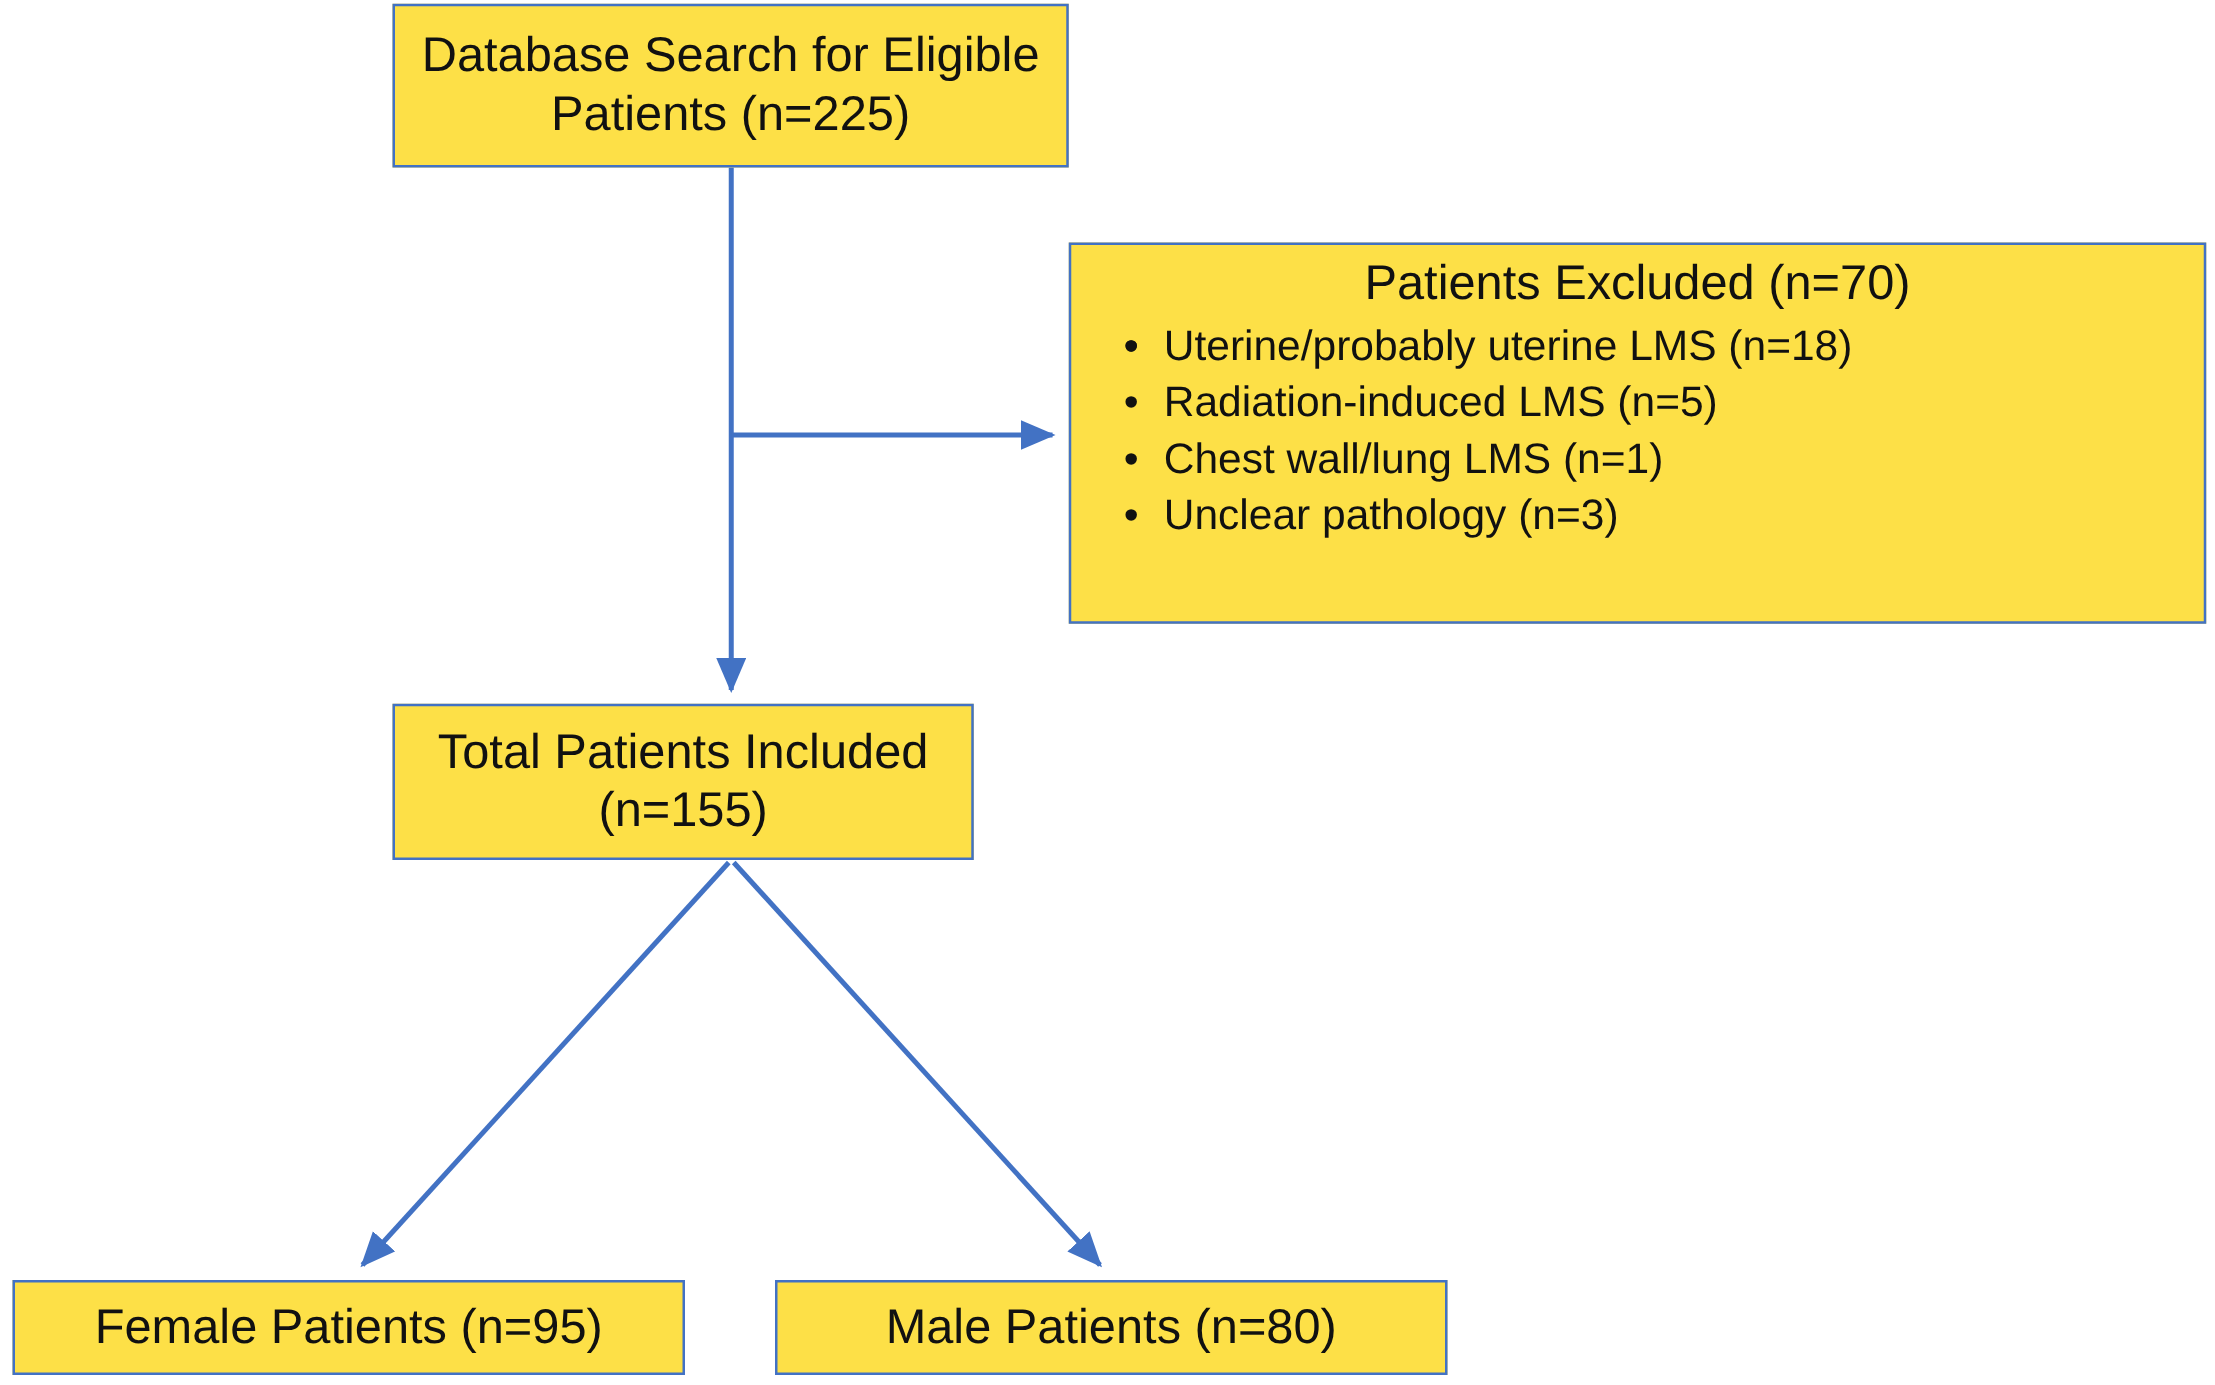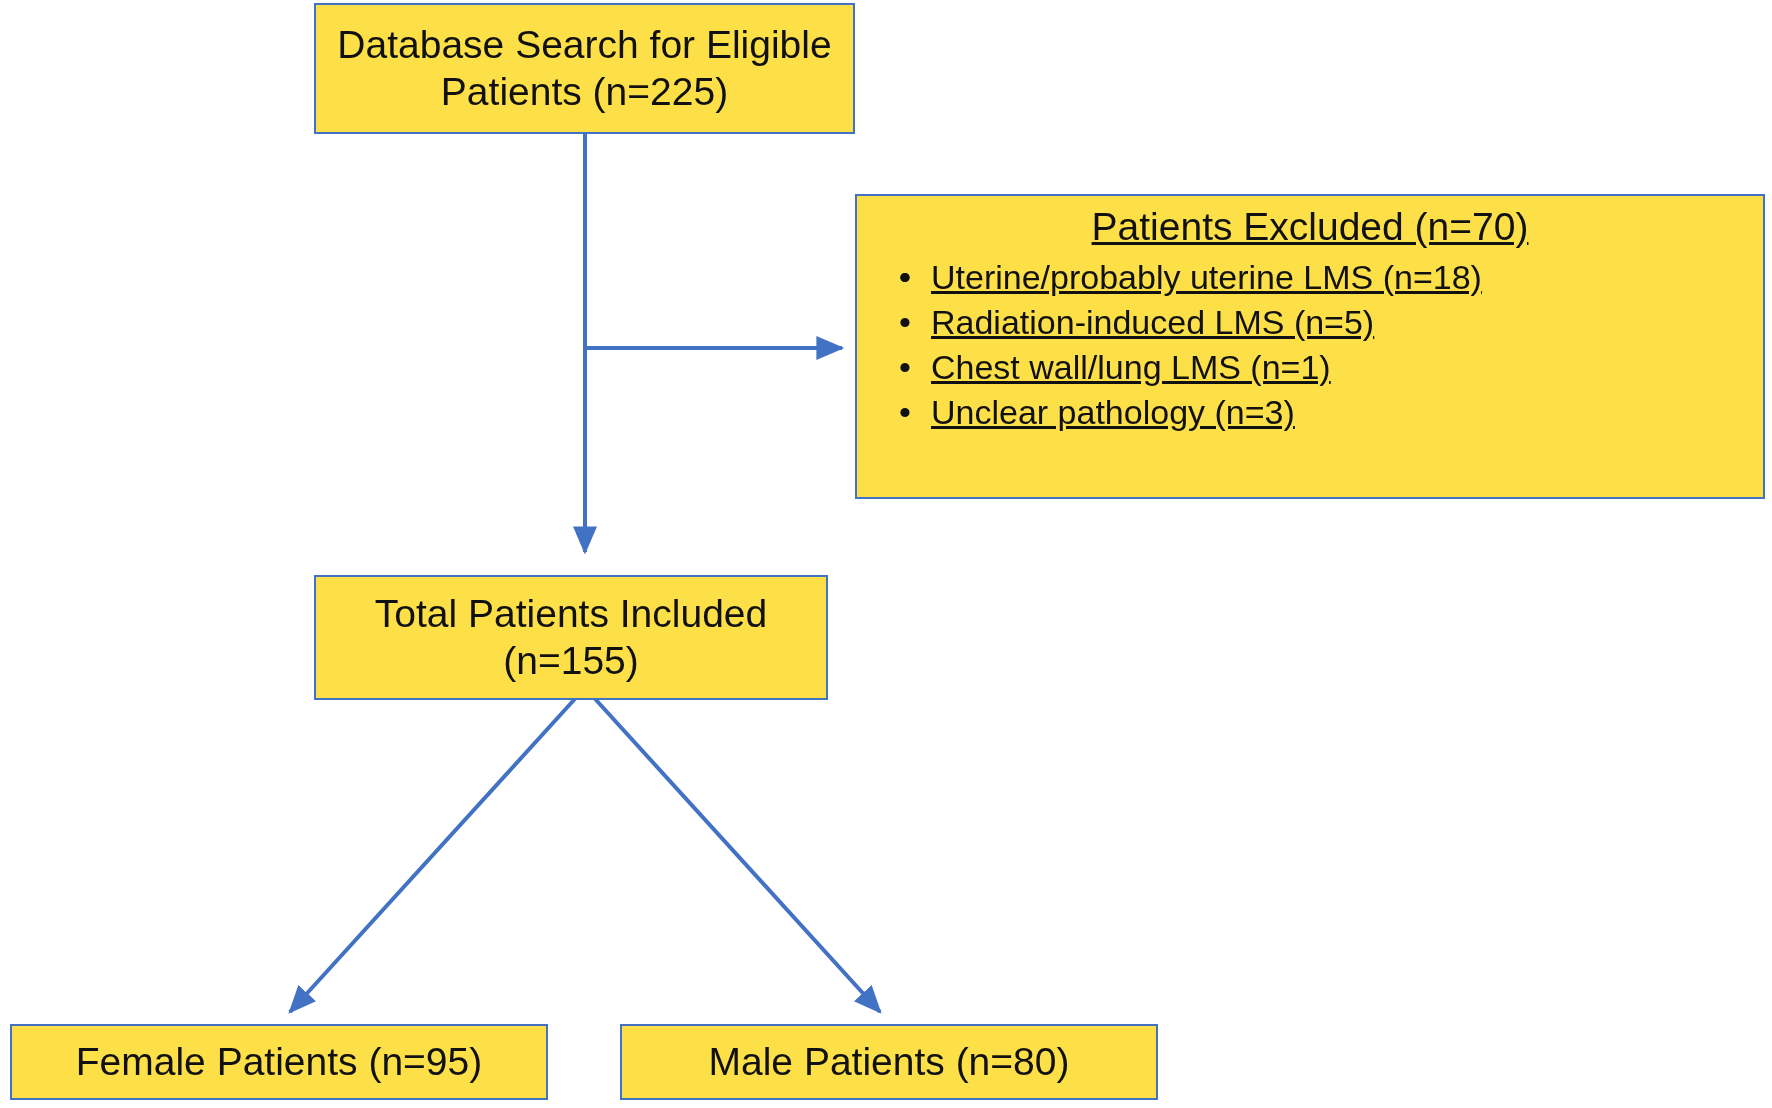"Patients Excluded (n=70)" #node-excluded { text-decoration: underline -> none }
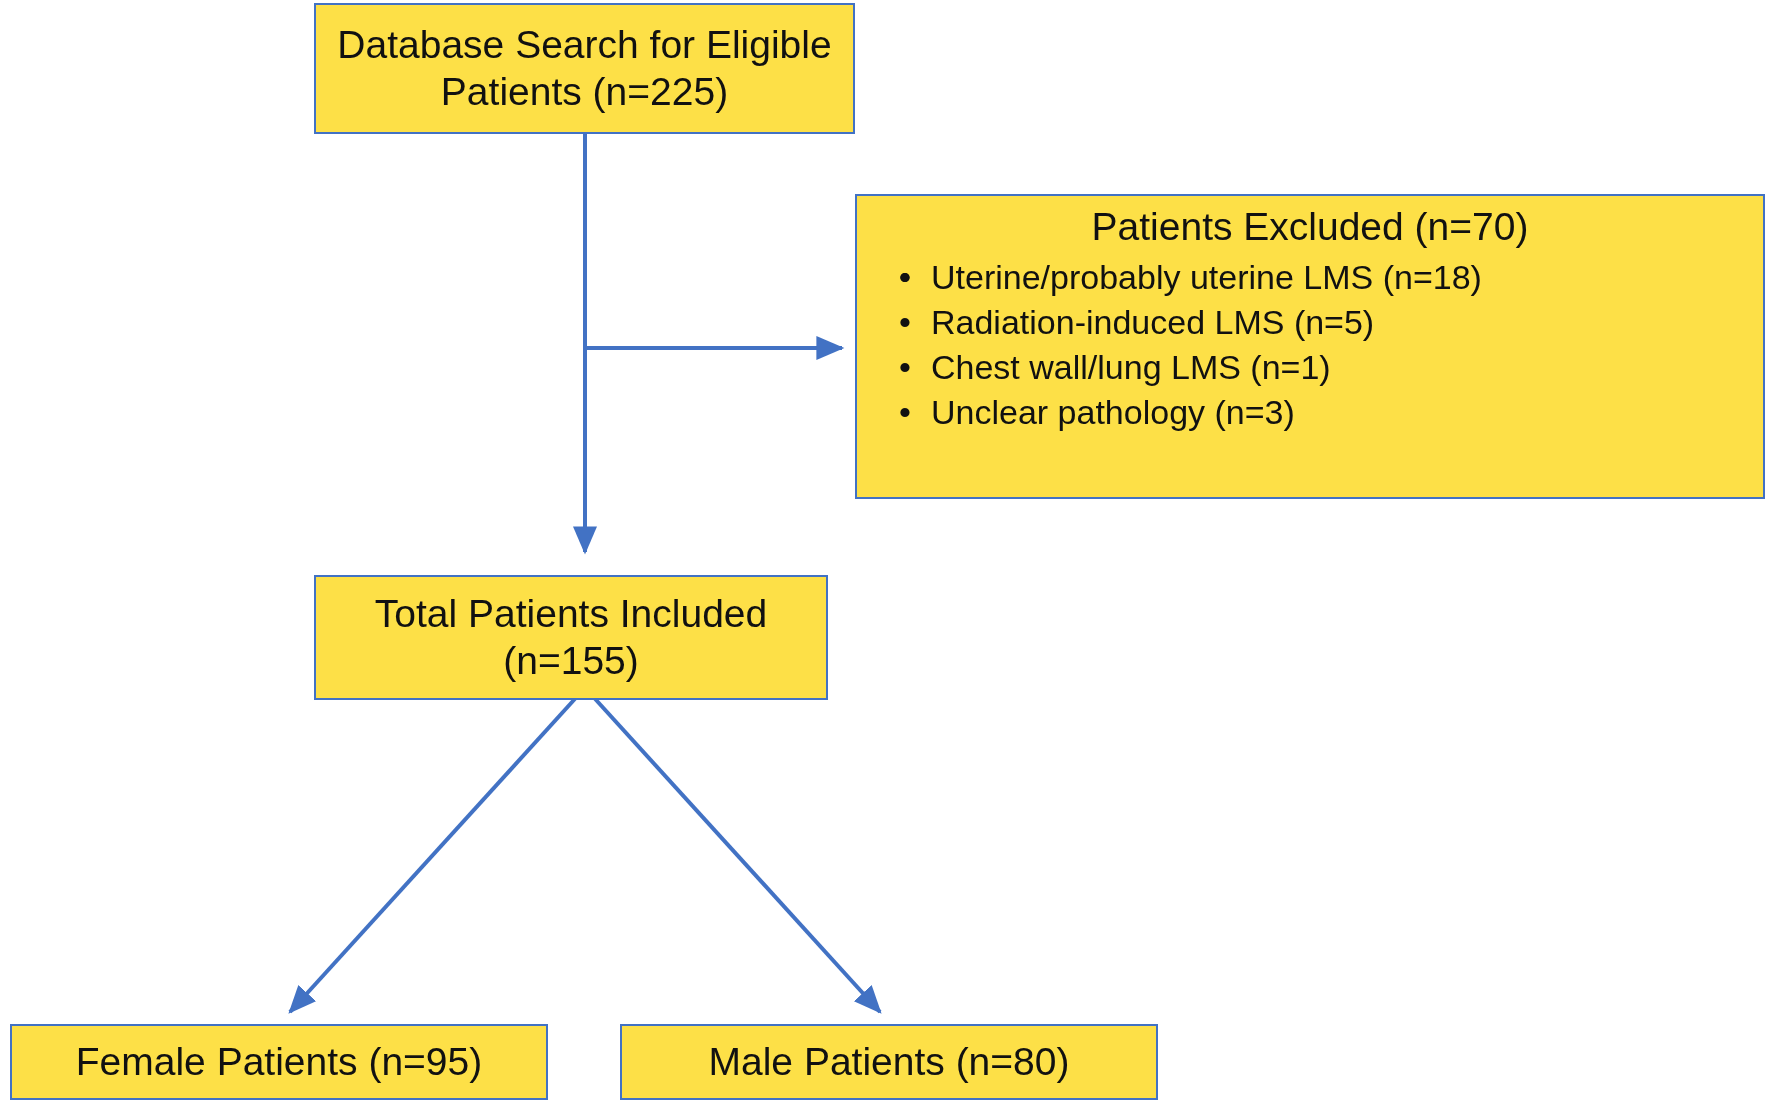"Total Patients Included" #node-total-included { margin-top: 12px -> none; width: 514px -> 465px }
